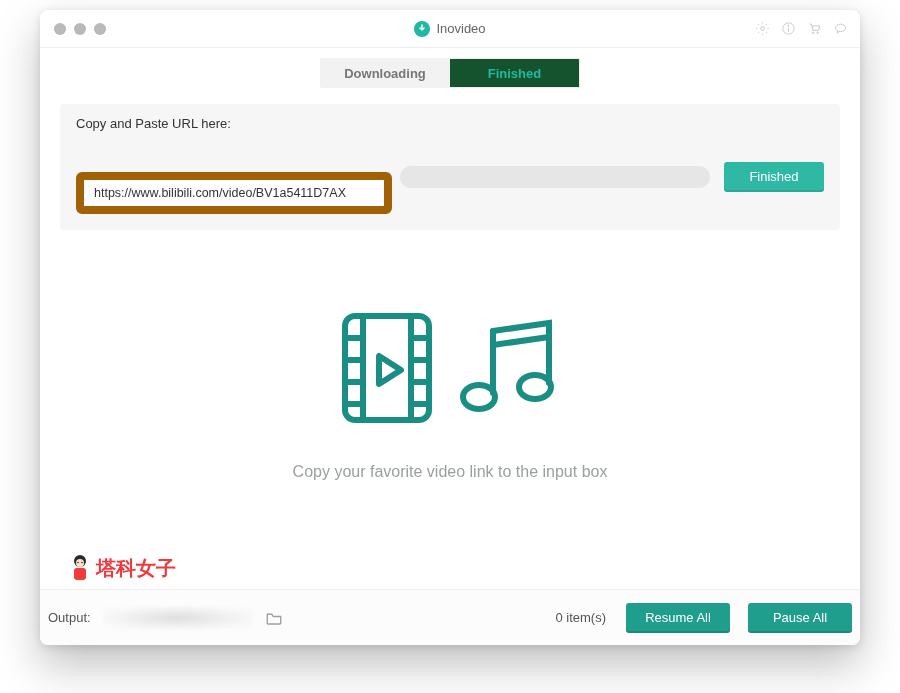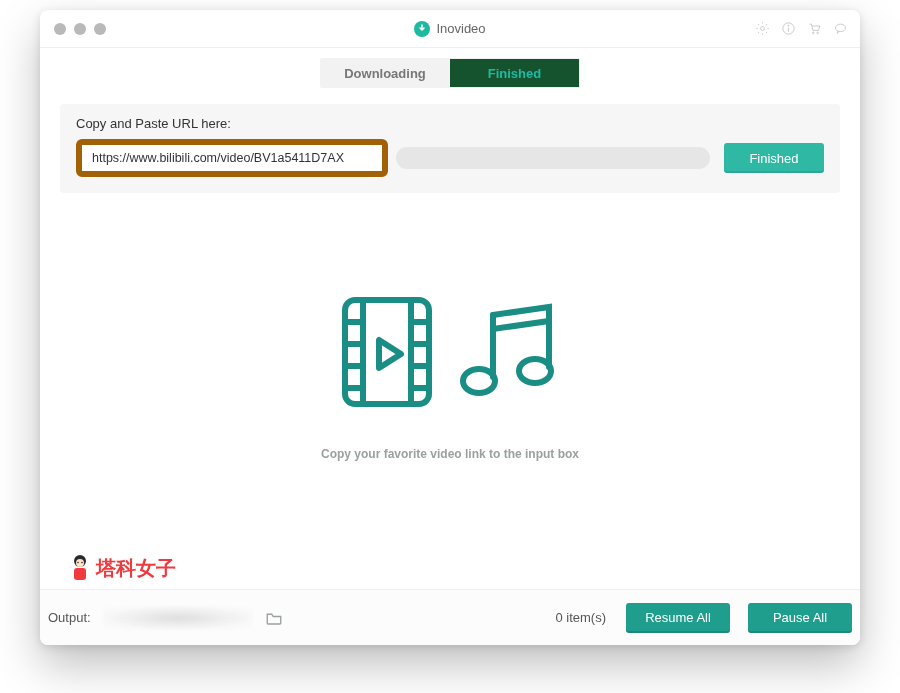"https://www.bilibili.com/video/BV1a5411D" .url-highlight { border: 6px solid #a16207 -> 8px solid #a16207; margin-top: none -> 33px }
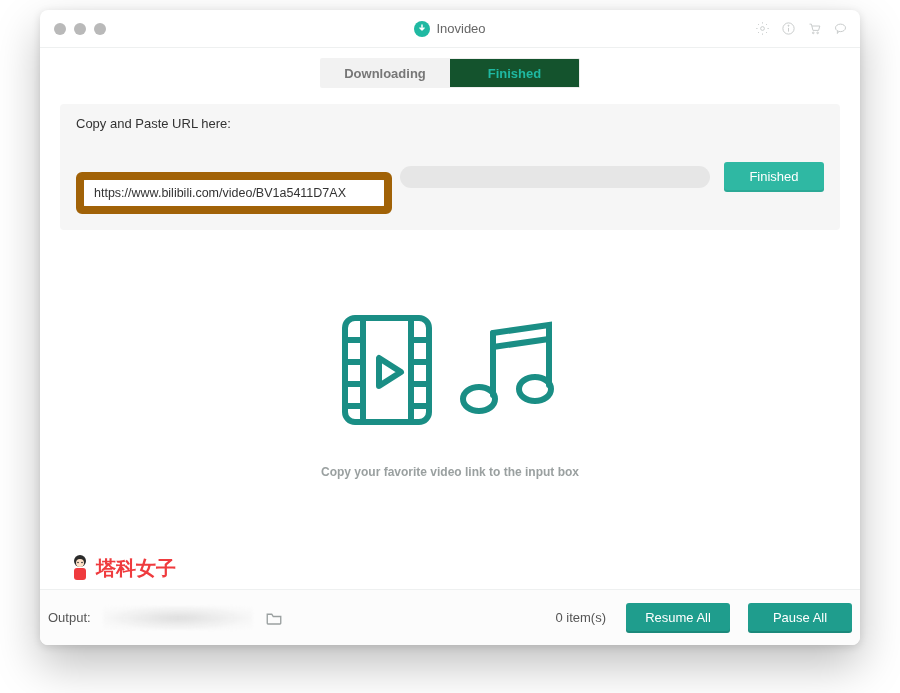"Copy your favorite video link" .hint-text { font-size: 12px -> 16px; font-weight: 700 -> 400 }
